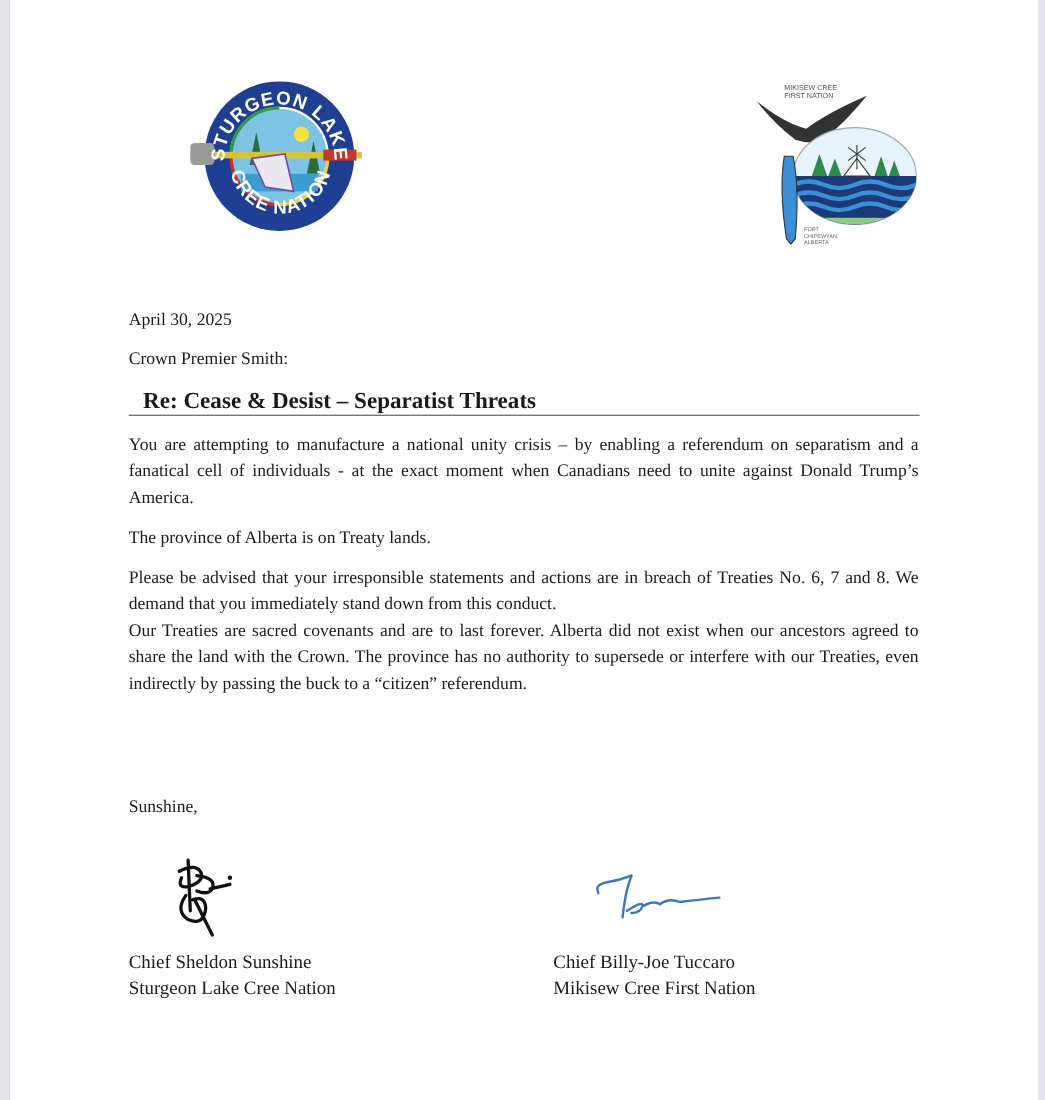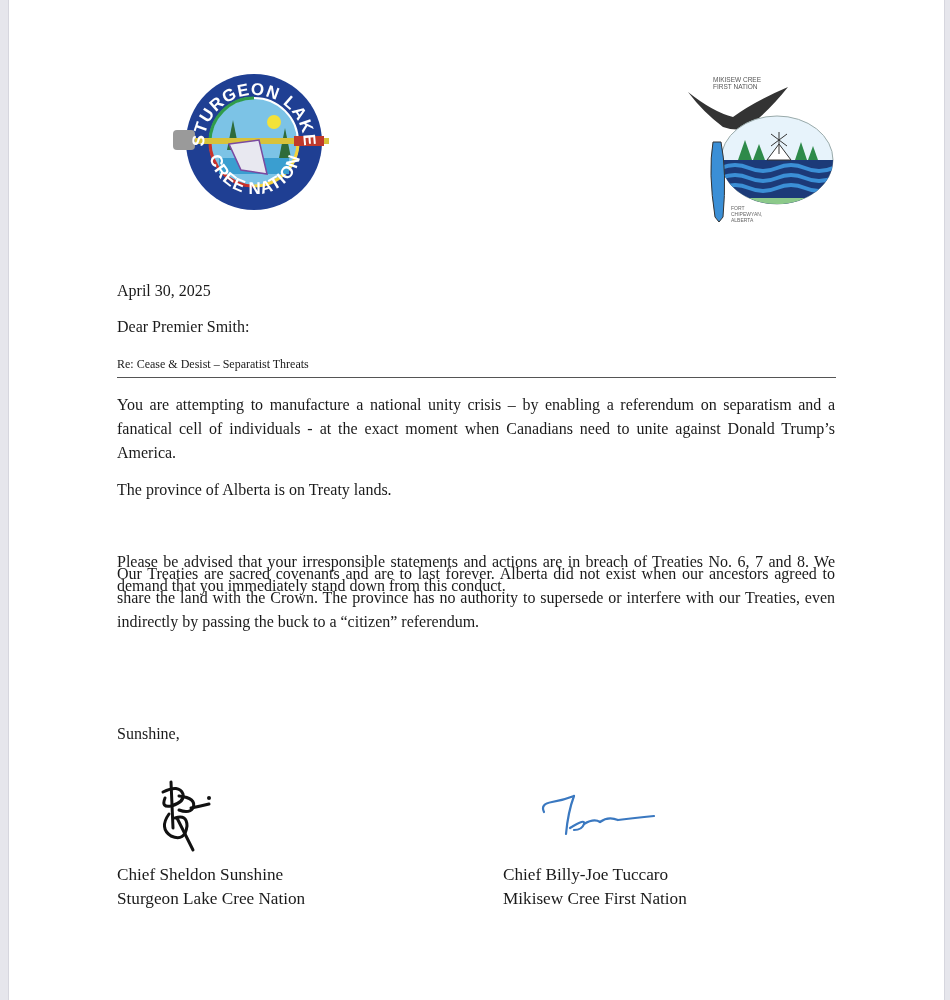"Dear Premier Smith:" div.text { text: Dear -> Crown }
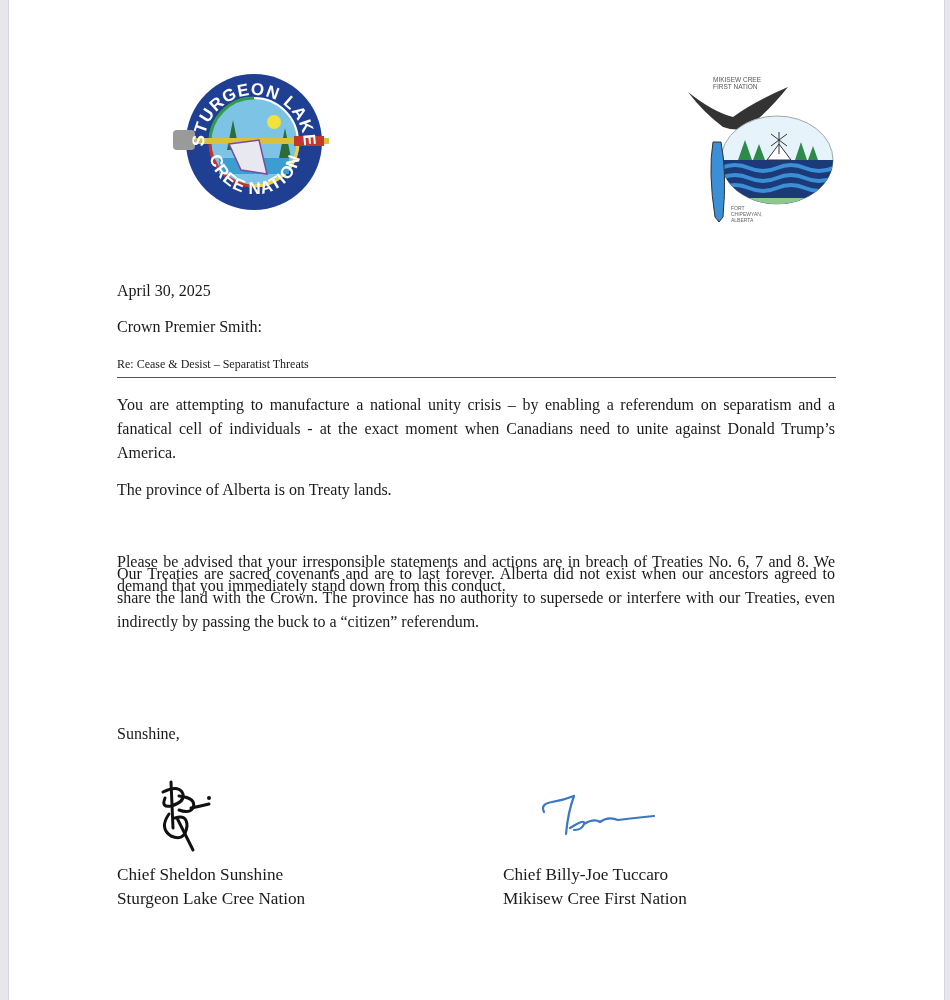"Re: Cease & Desist –" .subject { font-size: 12px -> 21px; font-weight: normal -> bold; margin-left: none -> 13px }
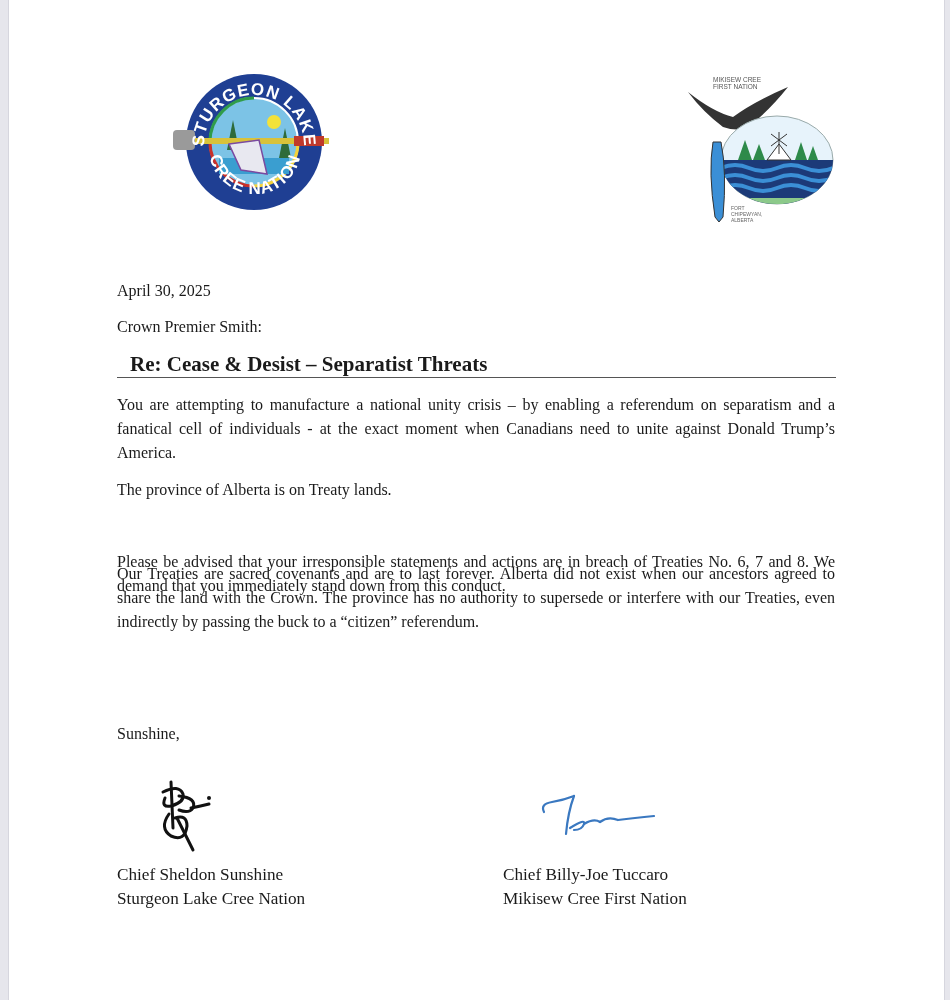"Please be advised that your" .p3 { margin-top: 36px -> none }
